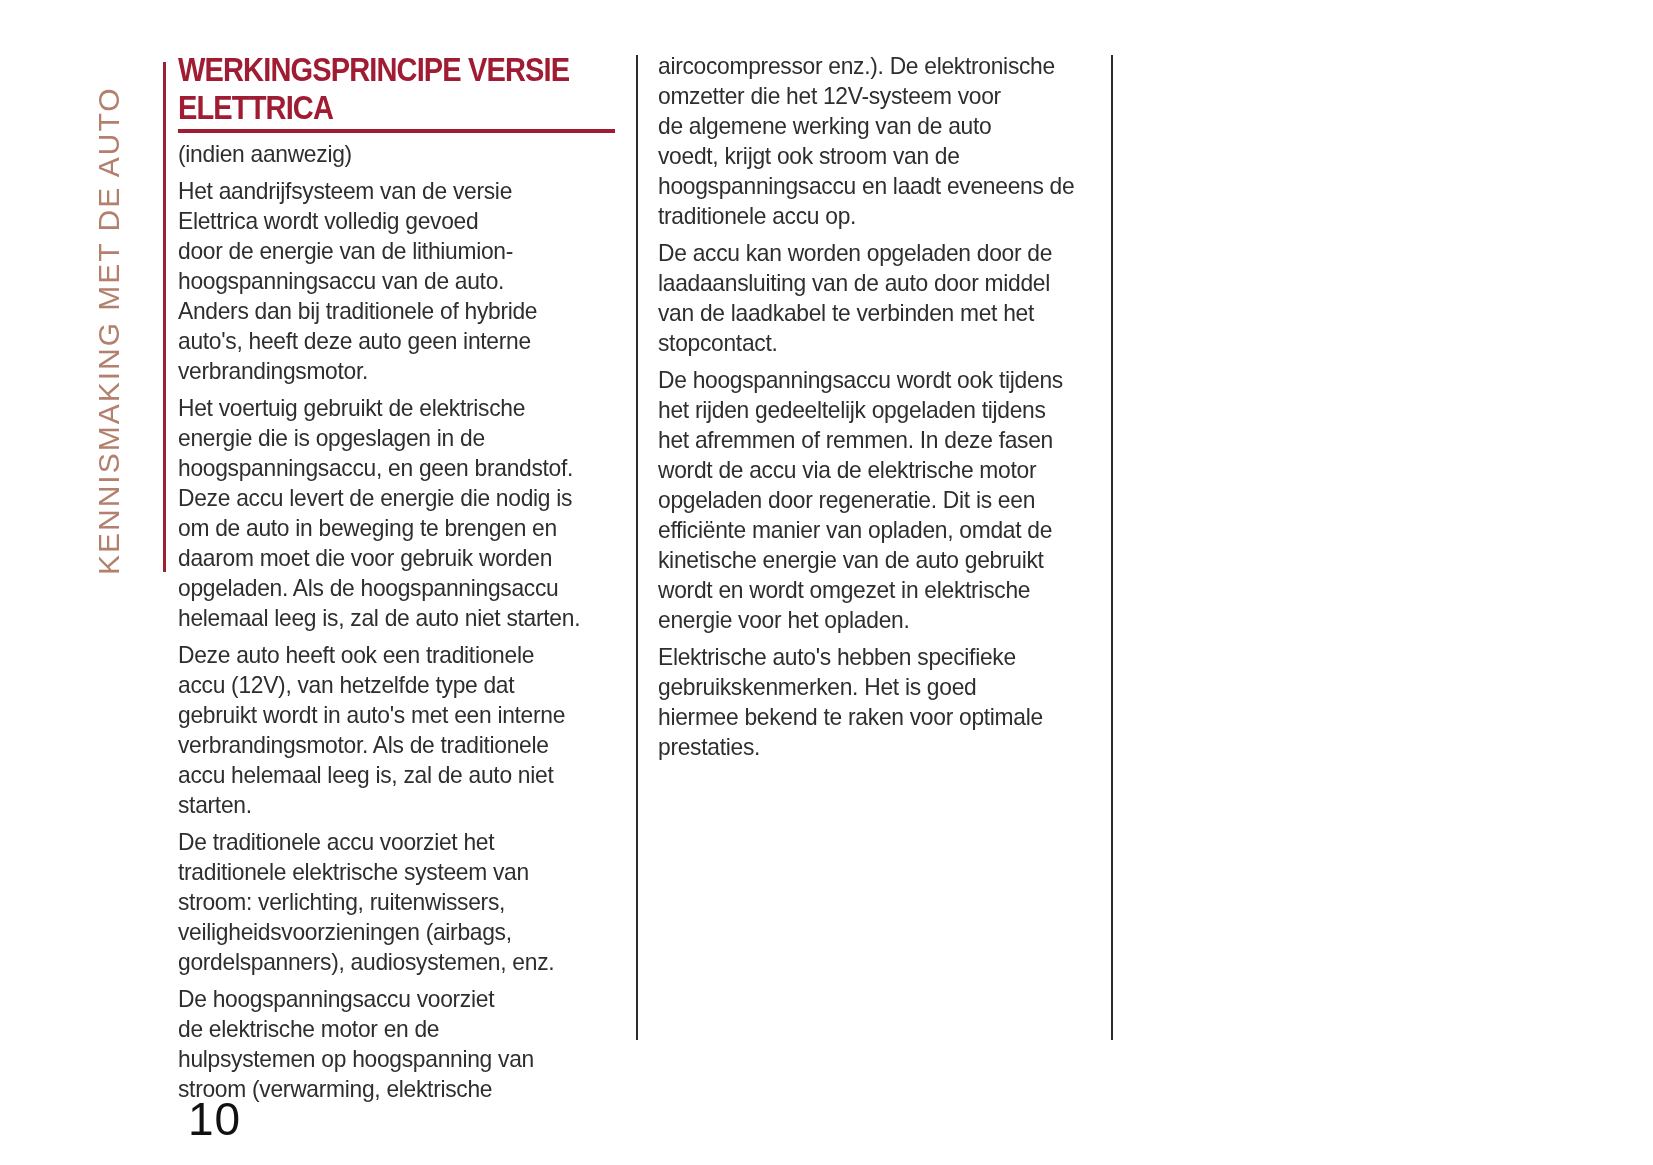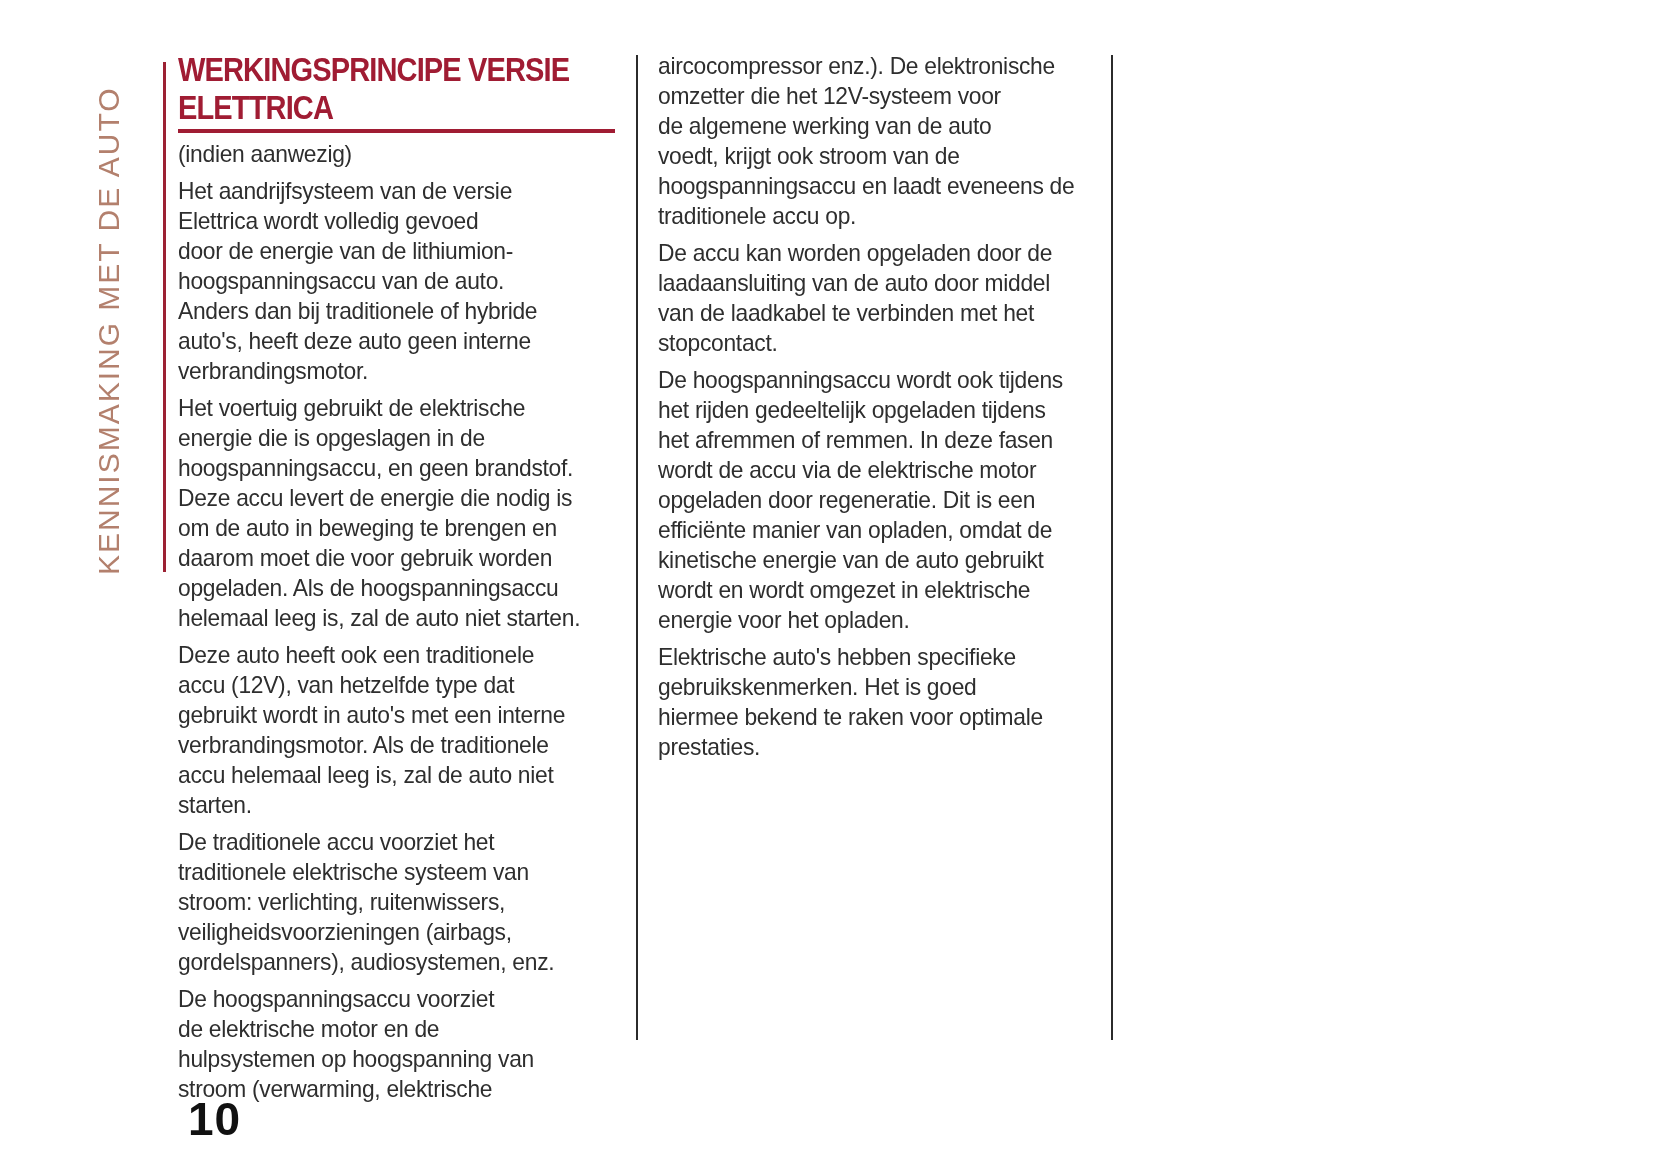"10" .page-number { font-weight: bold -> normal }
